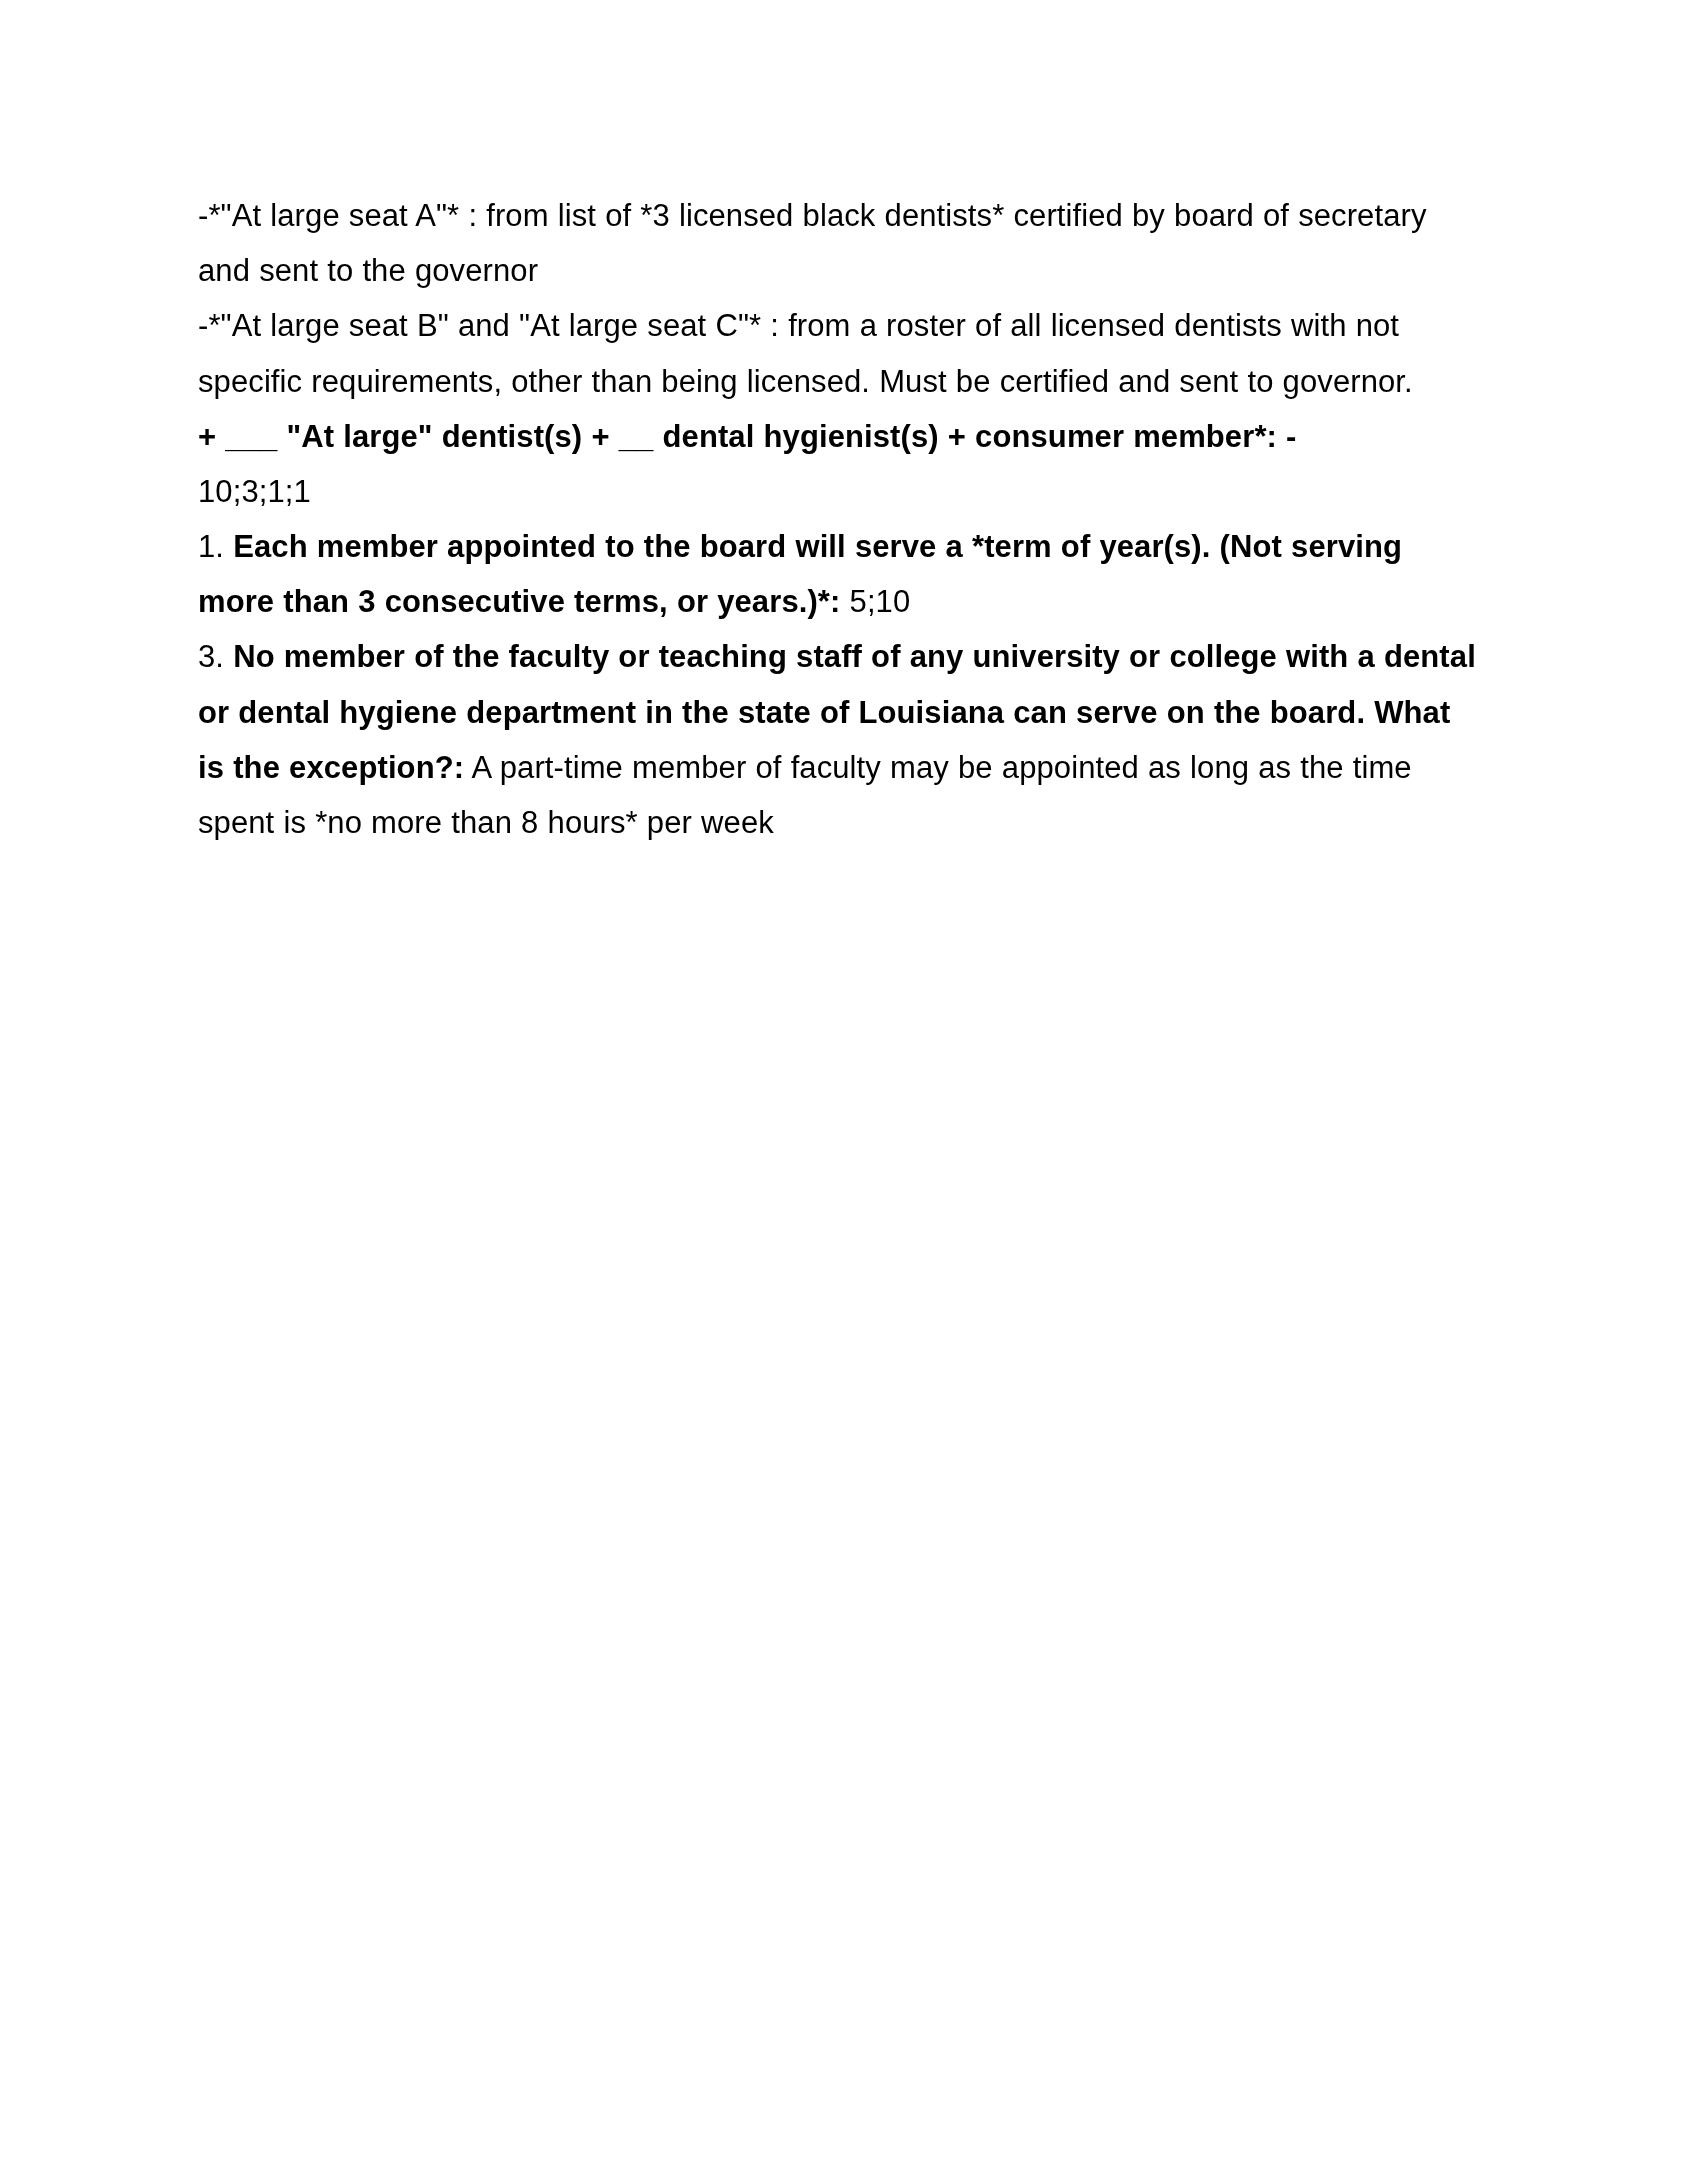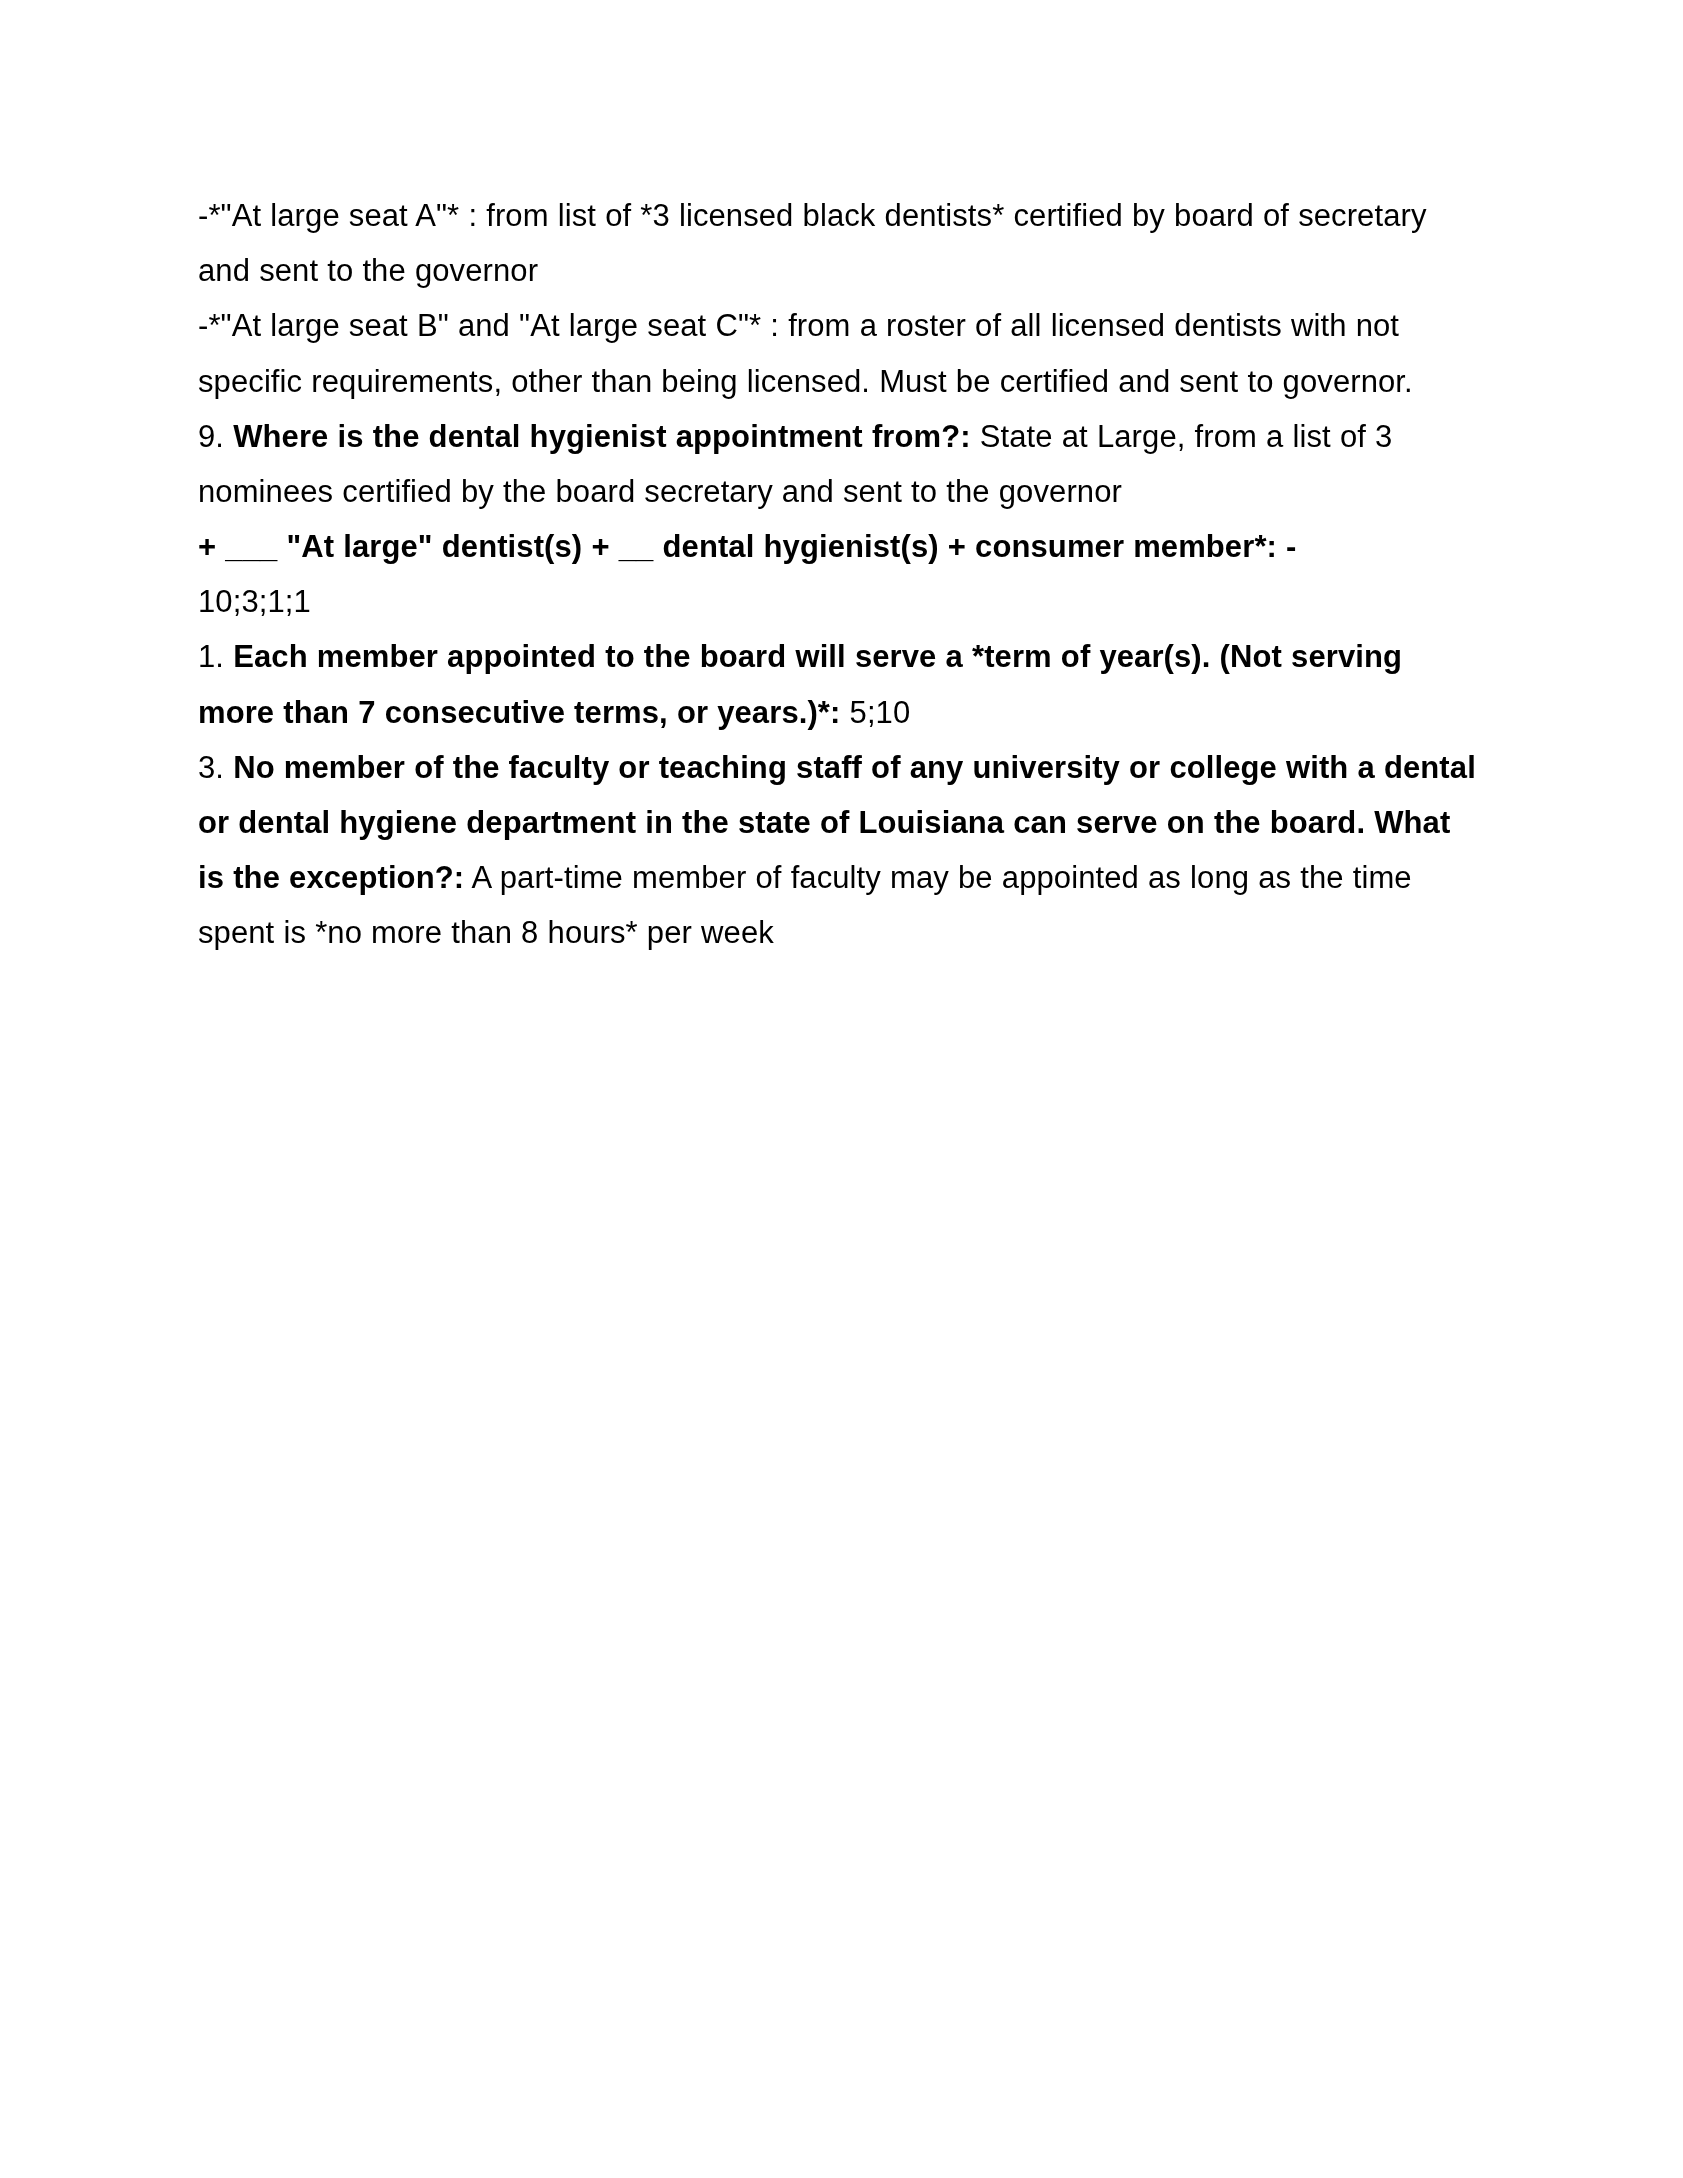"9. Where is the dental" p.para { html: <p><span>9. </span><span>Where is the dental hygienist appointment from?:</span><span> State at Large, from a list of 3 nominees certified by the board secretary and sent to the governor</span></p> -> none }
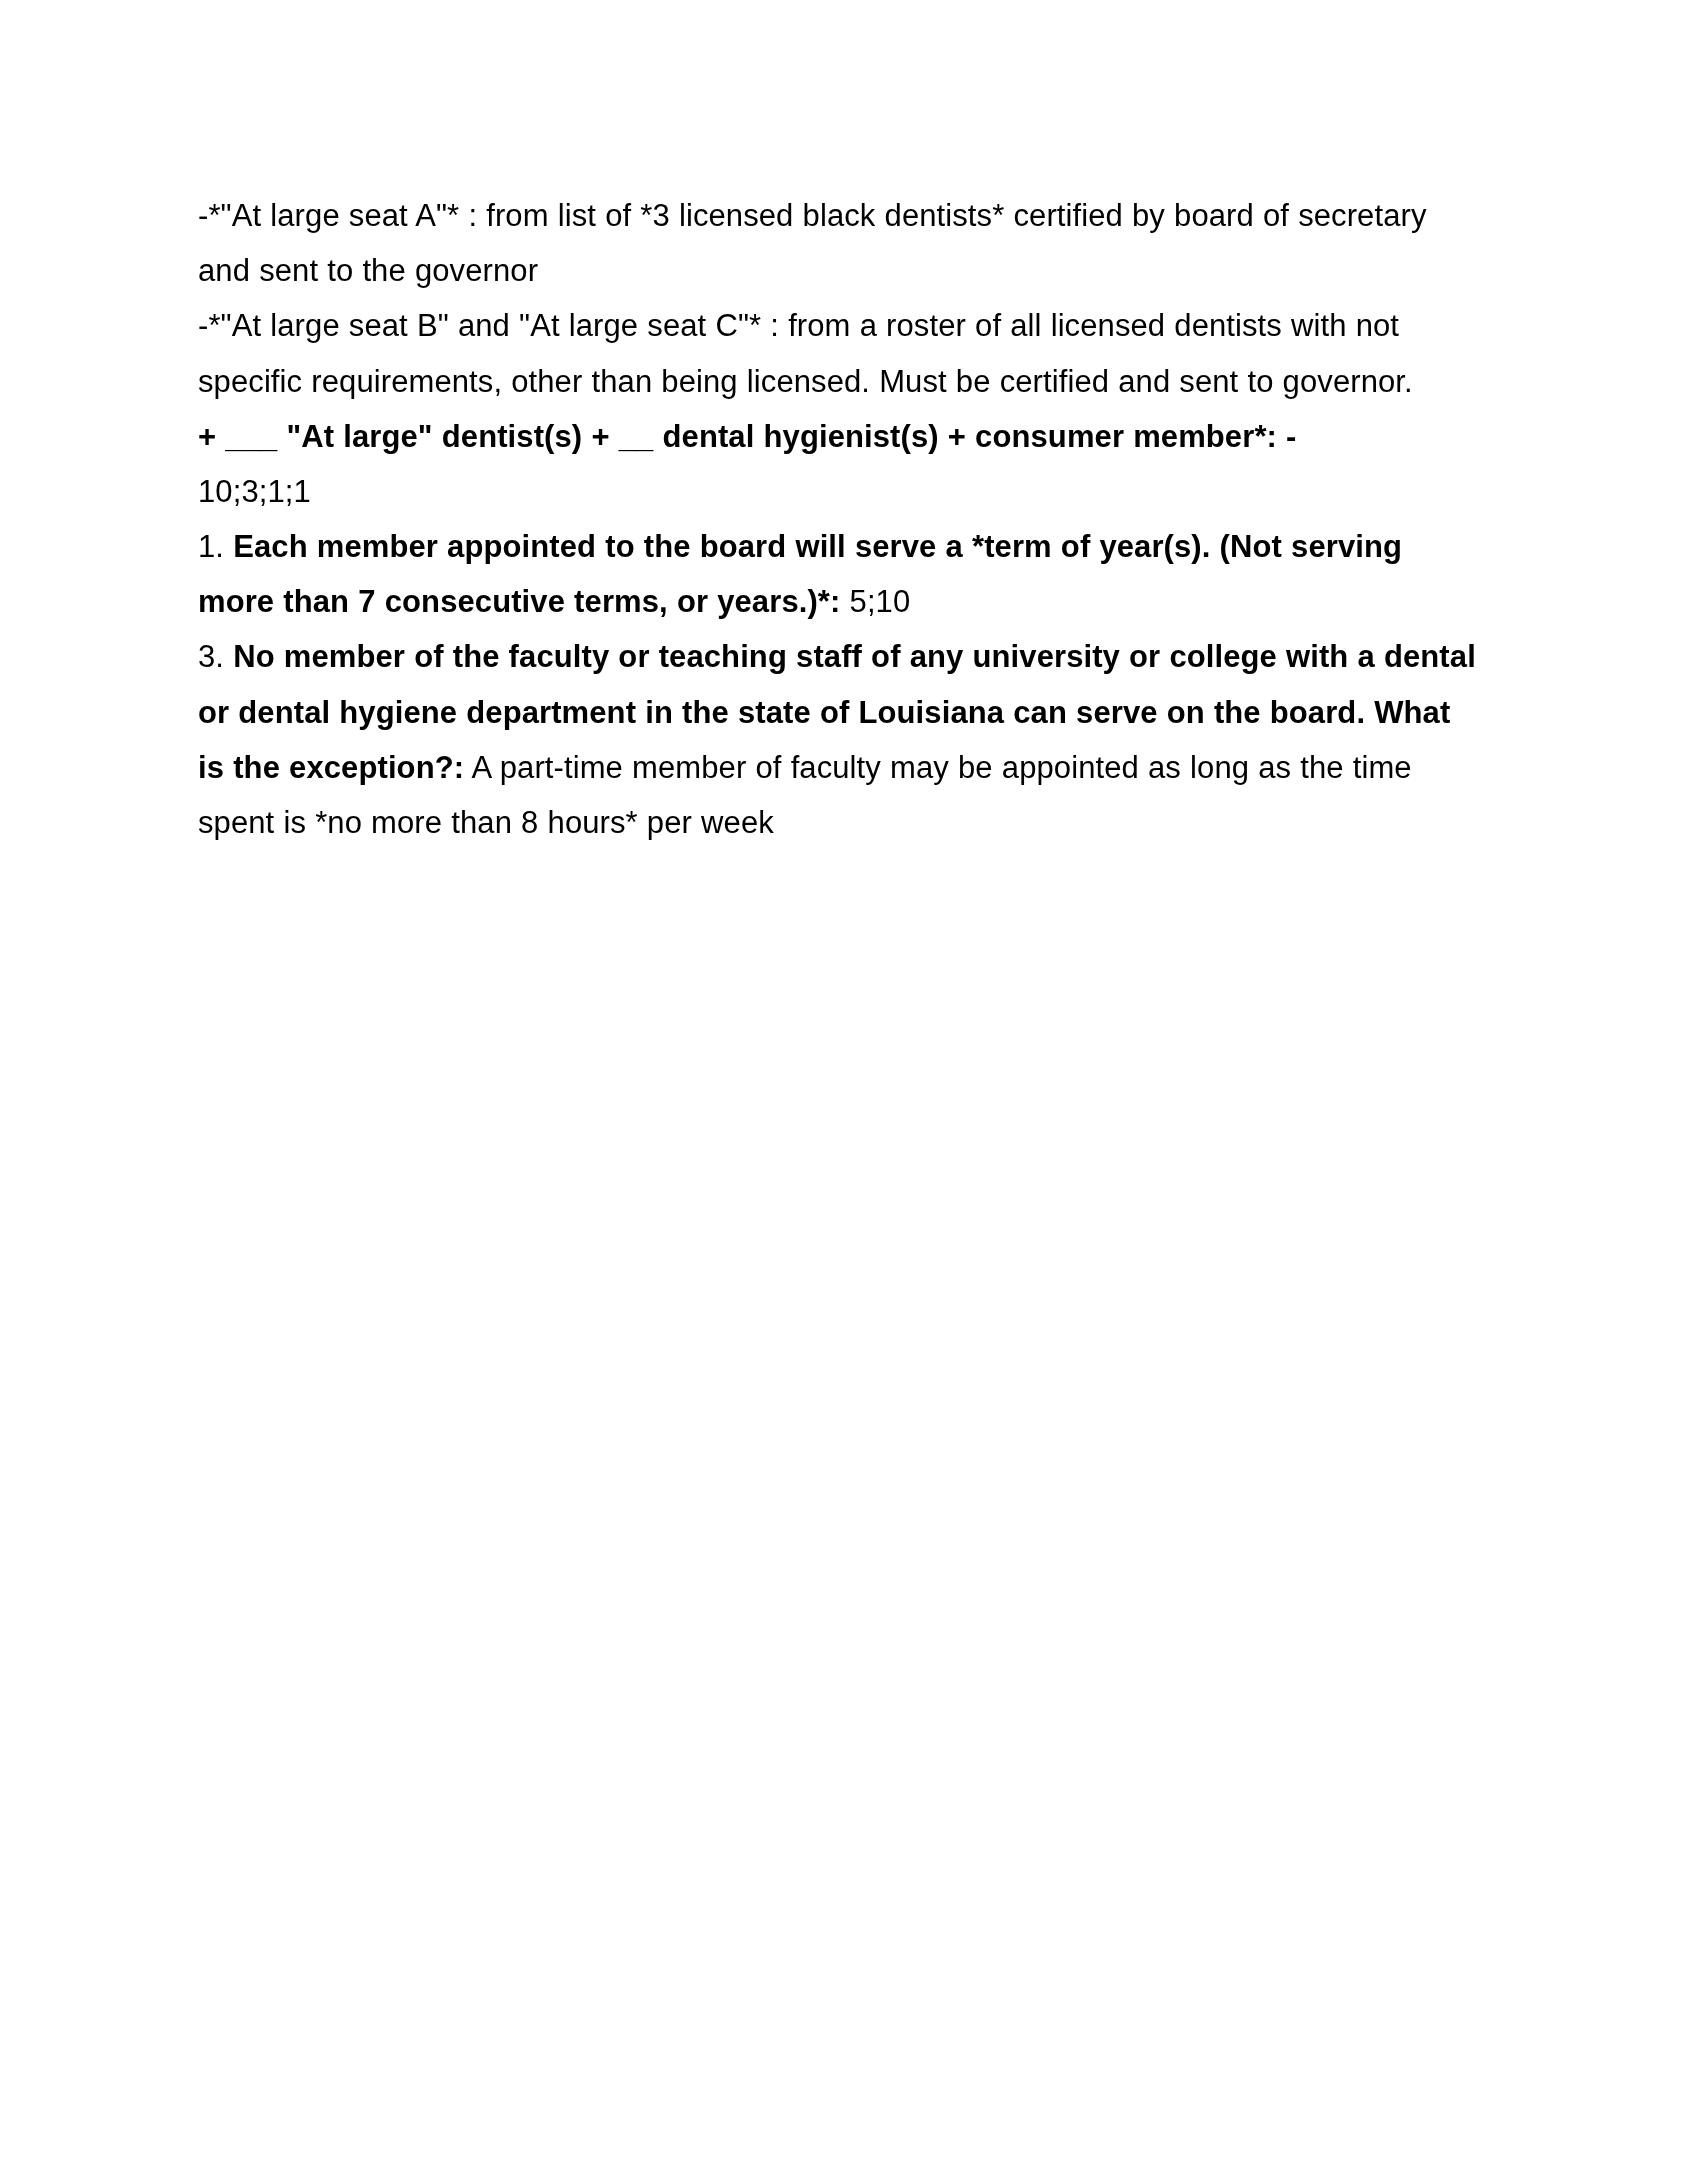"Each member appointed to the" span.b { text: 7 -> 3 }
